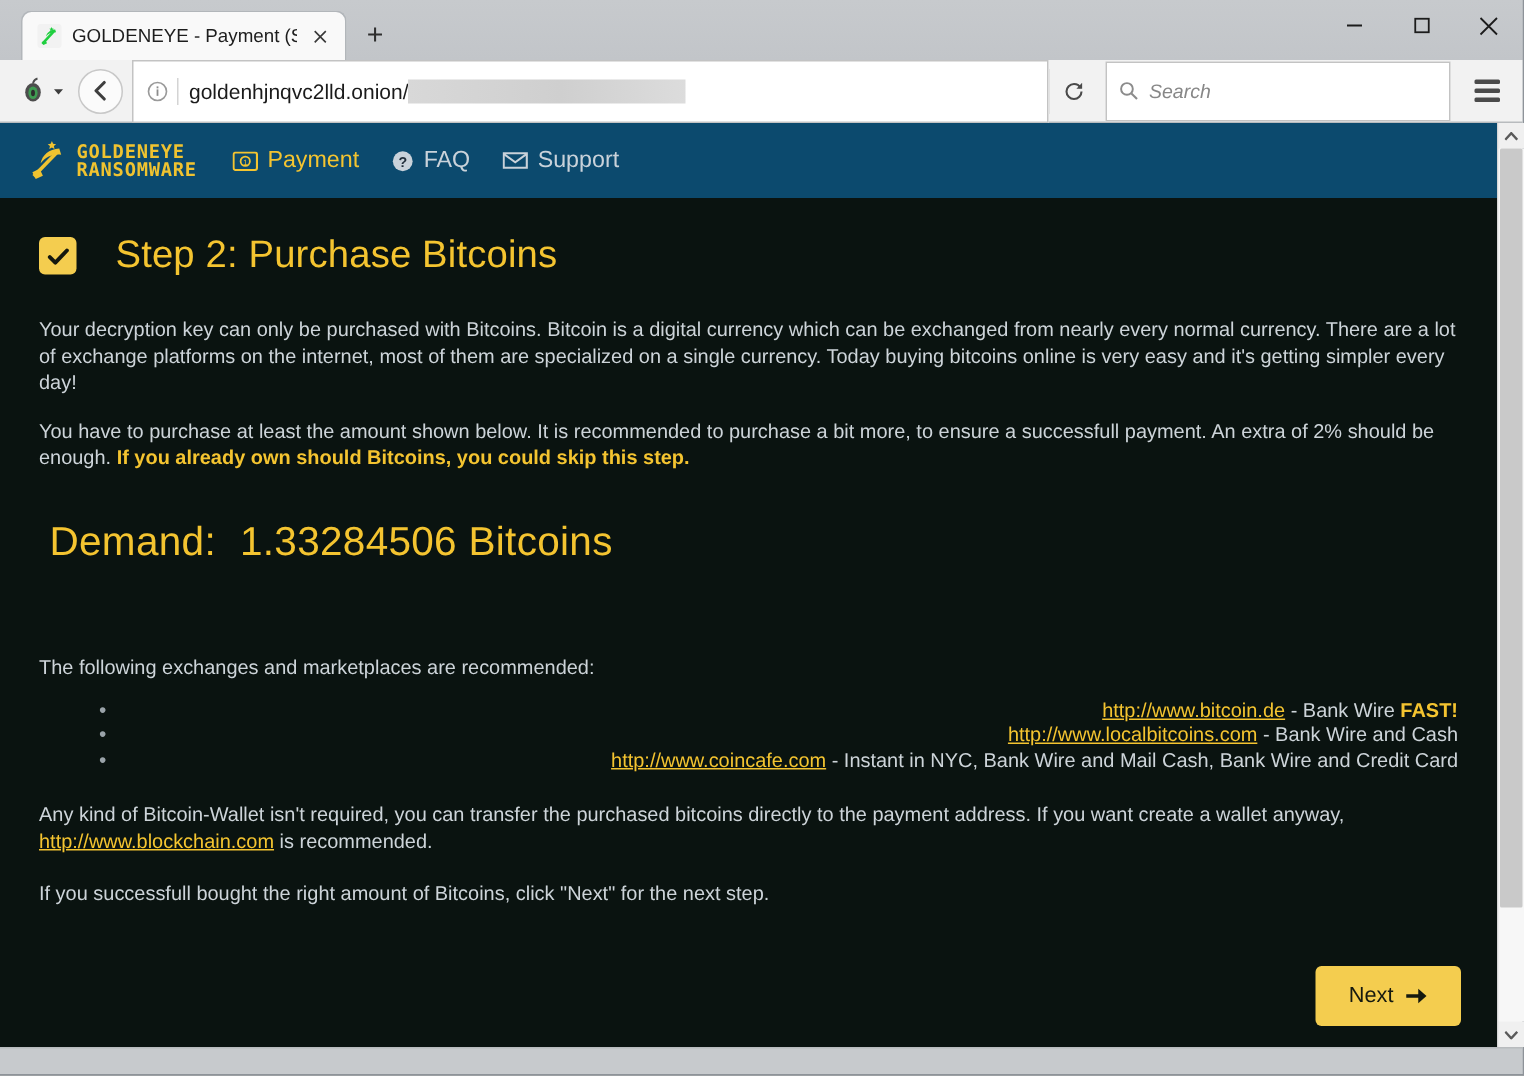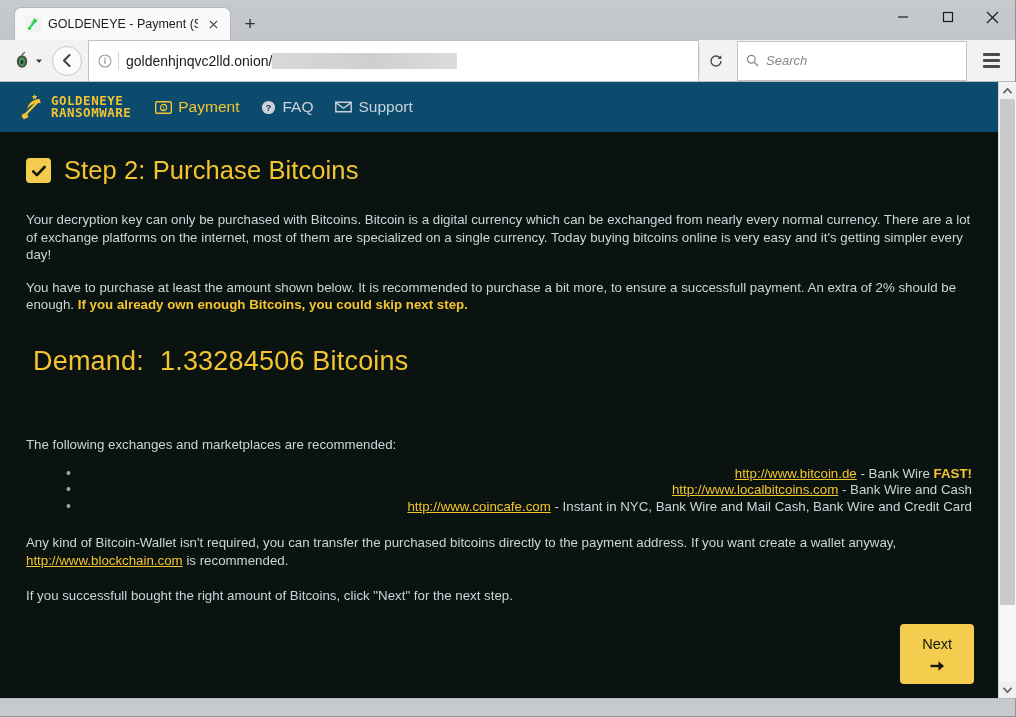"Step 2: Purchase Bitcoins" .step-title { gap: 13px -> 26px }
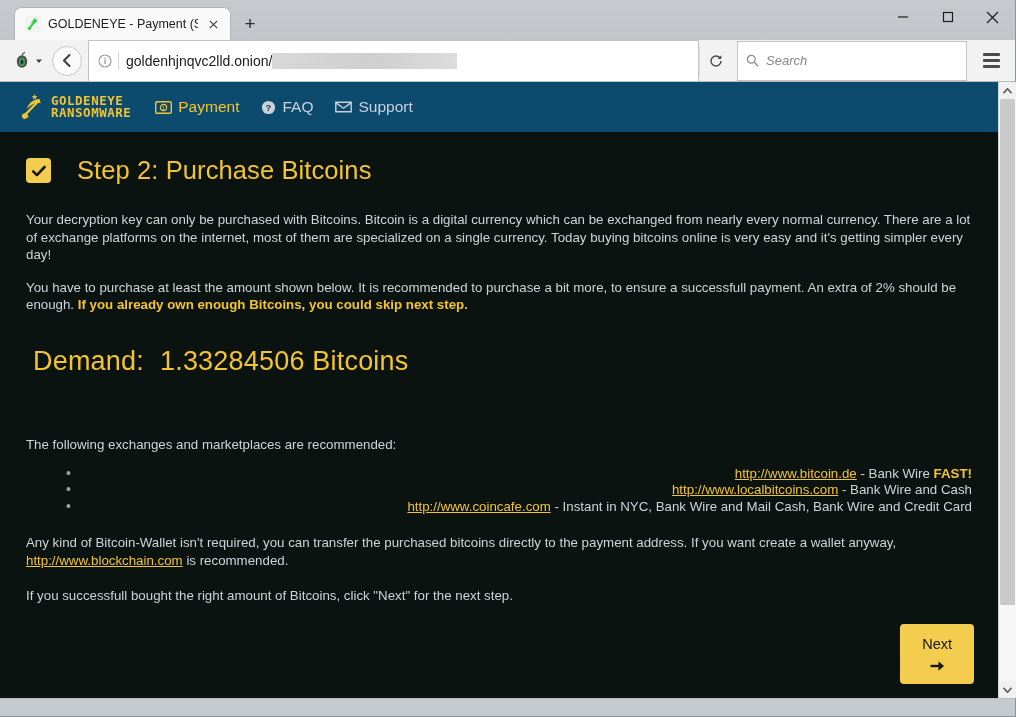"If you already own enough" span.hl { text: enough Bitcoins, you could skip next -> should Bitcoins, you could skip this }
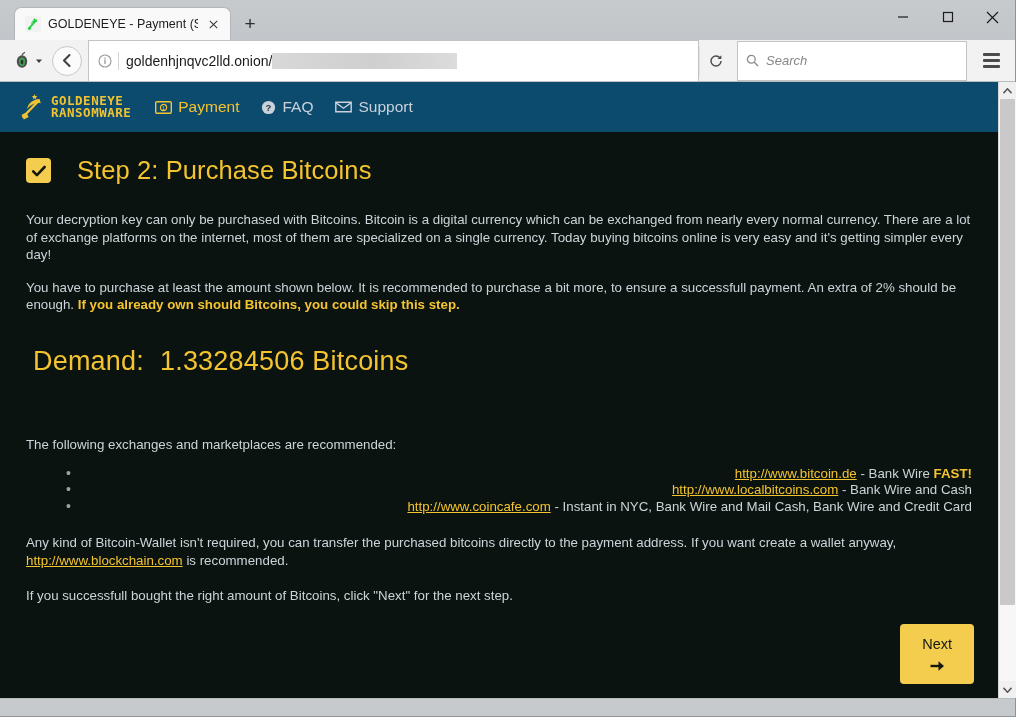"Next" .next-btn { flex-direction: column -> none }
